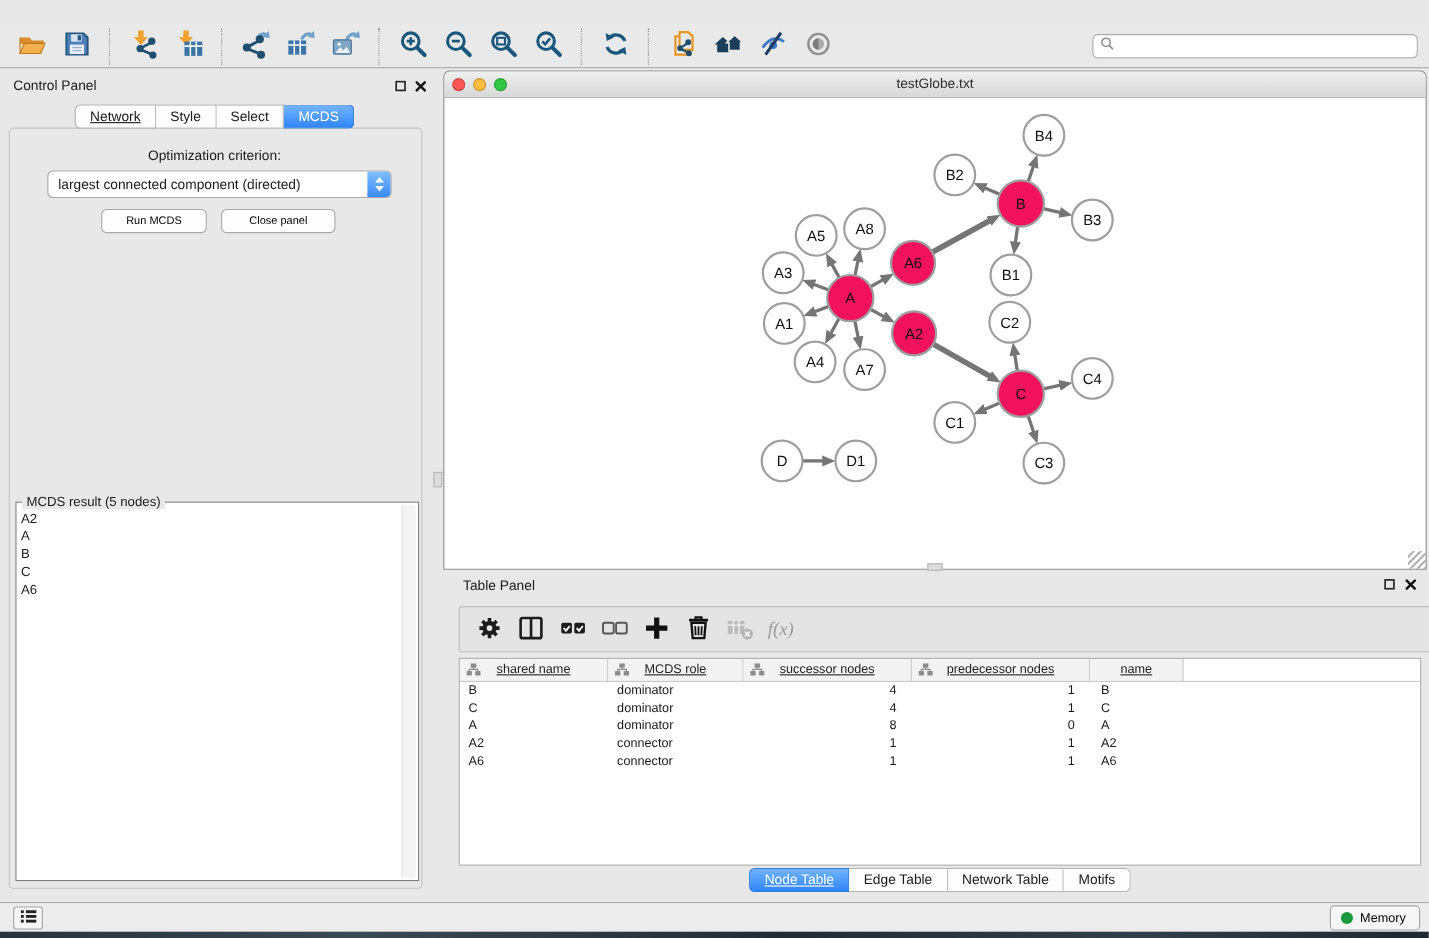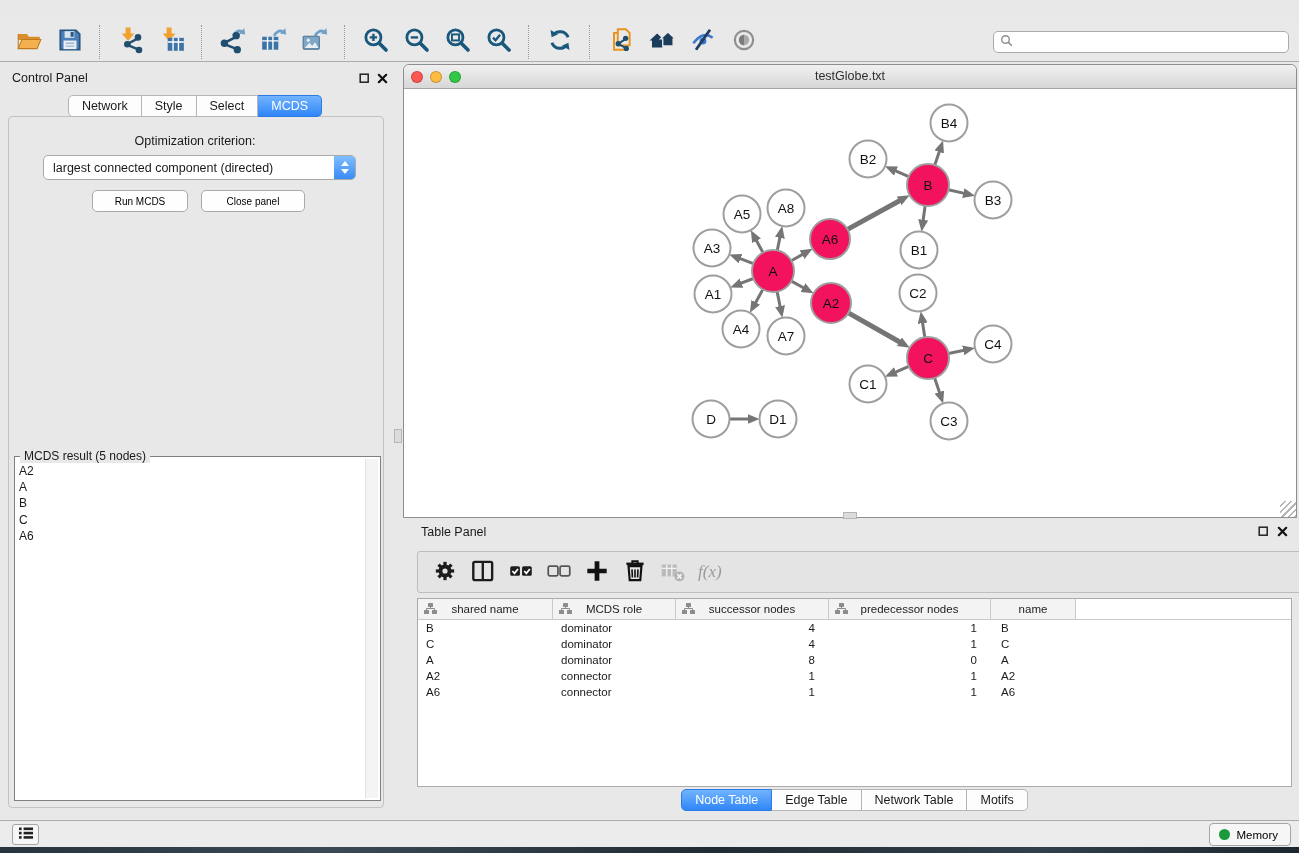"Network" .seg:first-child { text-decoration: none -> underline }
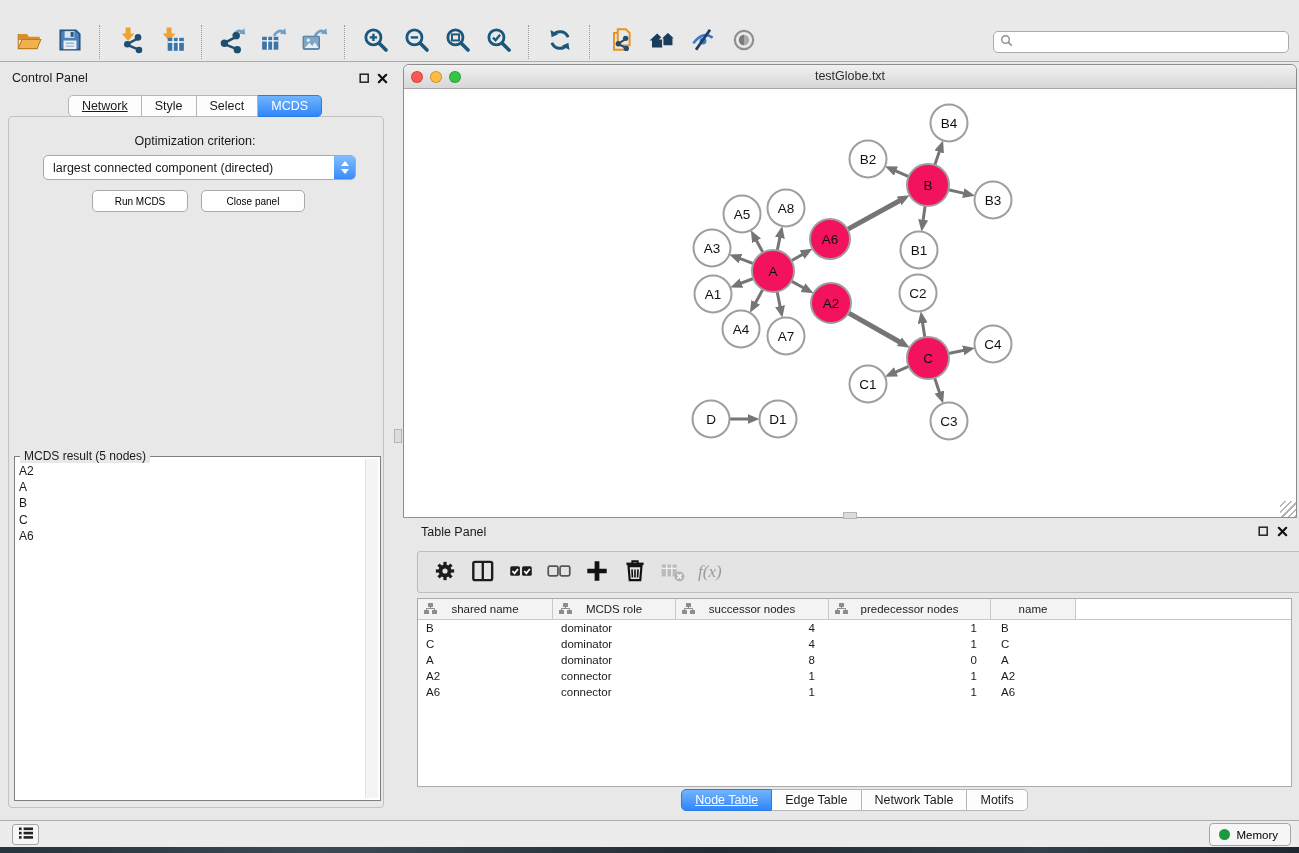"shared name" .th { text-decoration: none -> underline }
